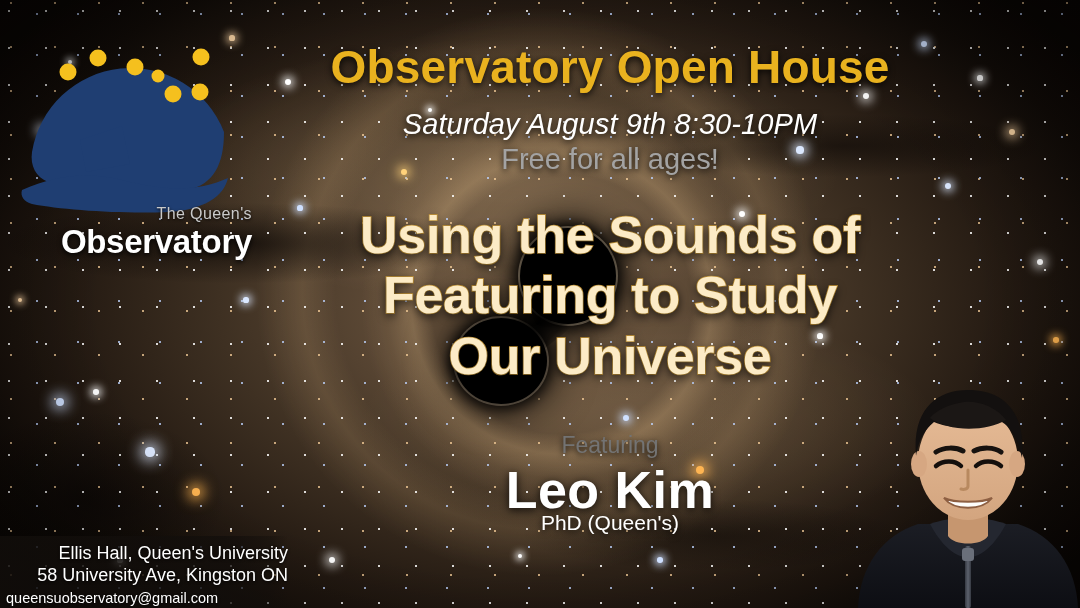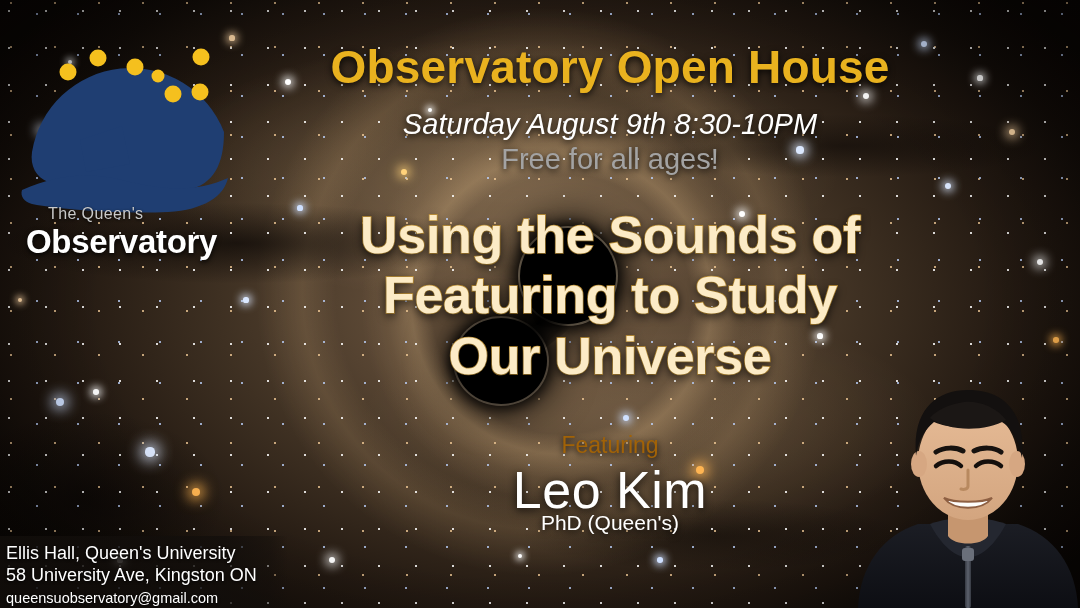"The Queen's" #logo-wordmark { text-align: left -> right }
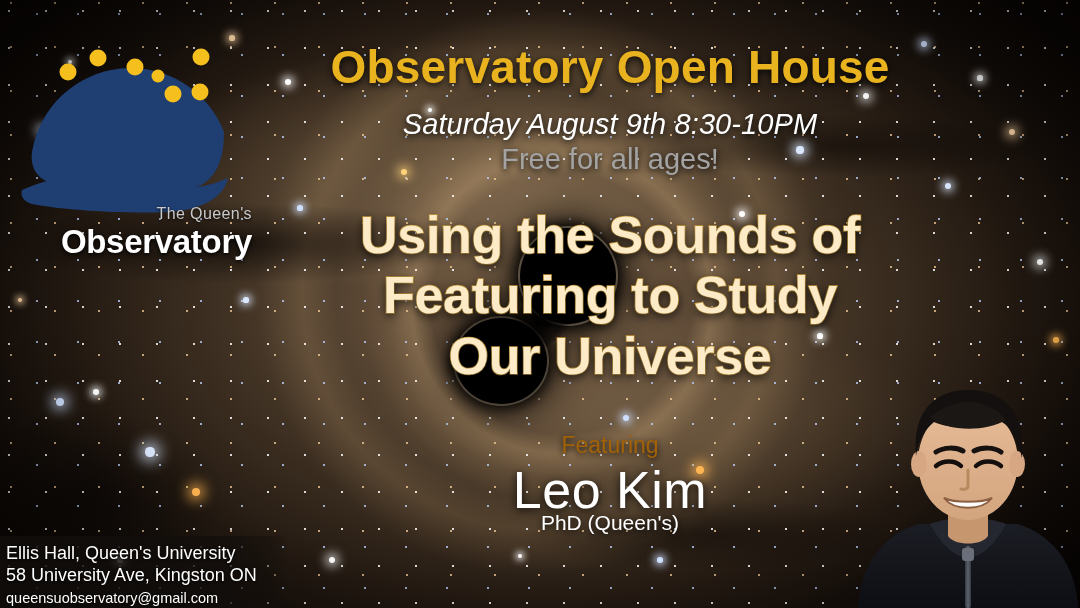"Featuring" #featuring { color: #a16207 -> #737373 }
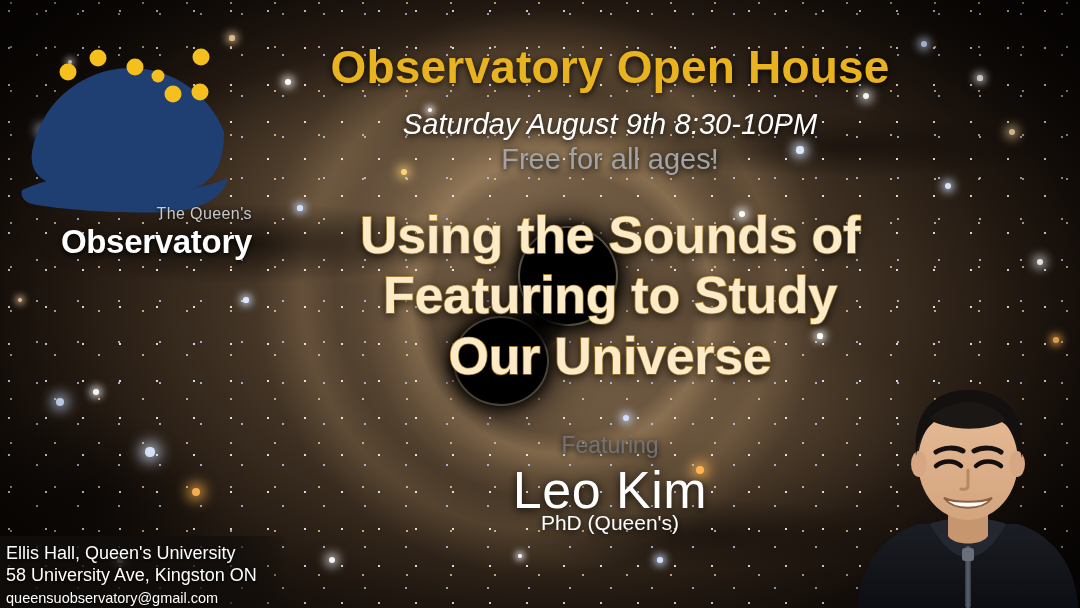"Leo Kim" #speaker-name { font-weight: 400 -> 700 }
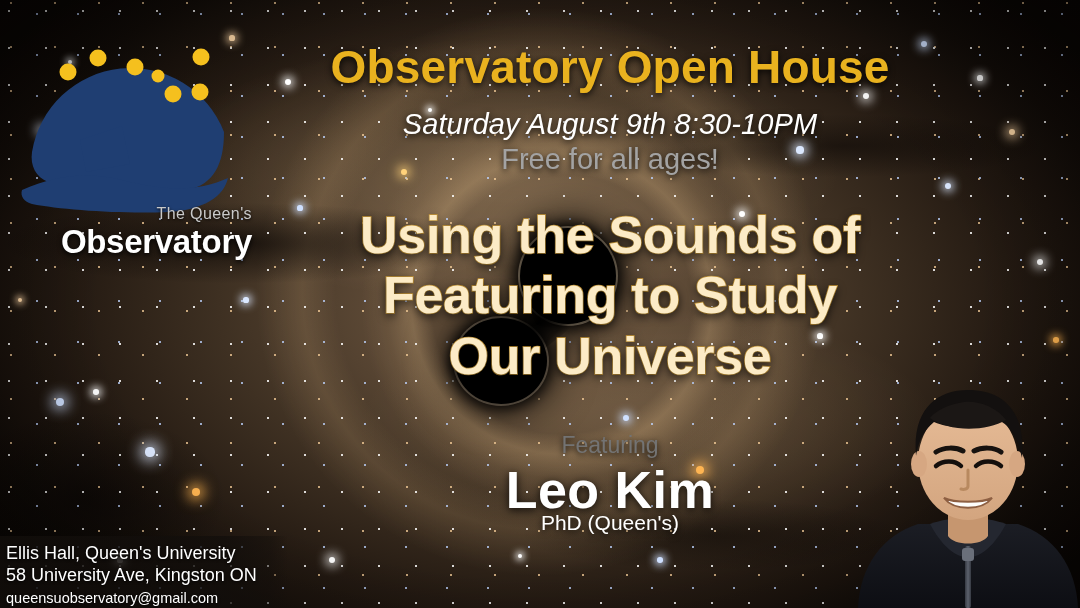"Ellis Hall, Queen's University" #addr-line1,#addr-line2 { text-align: none -> right }
